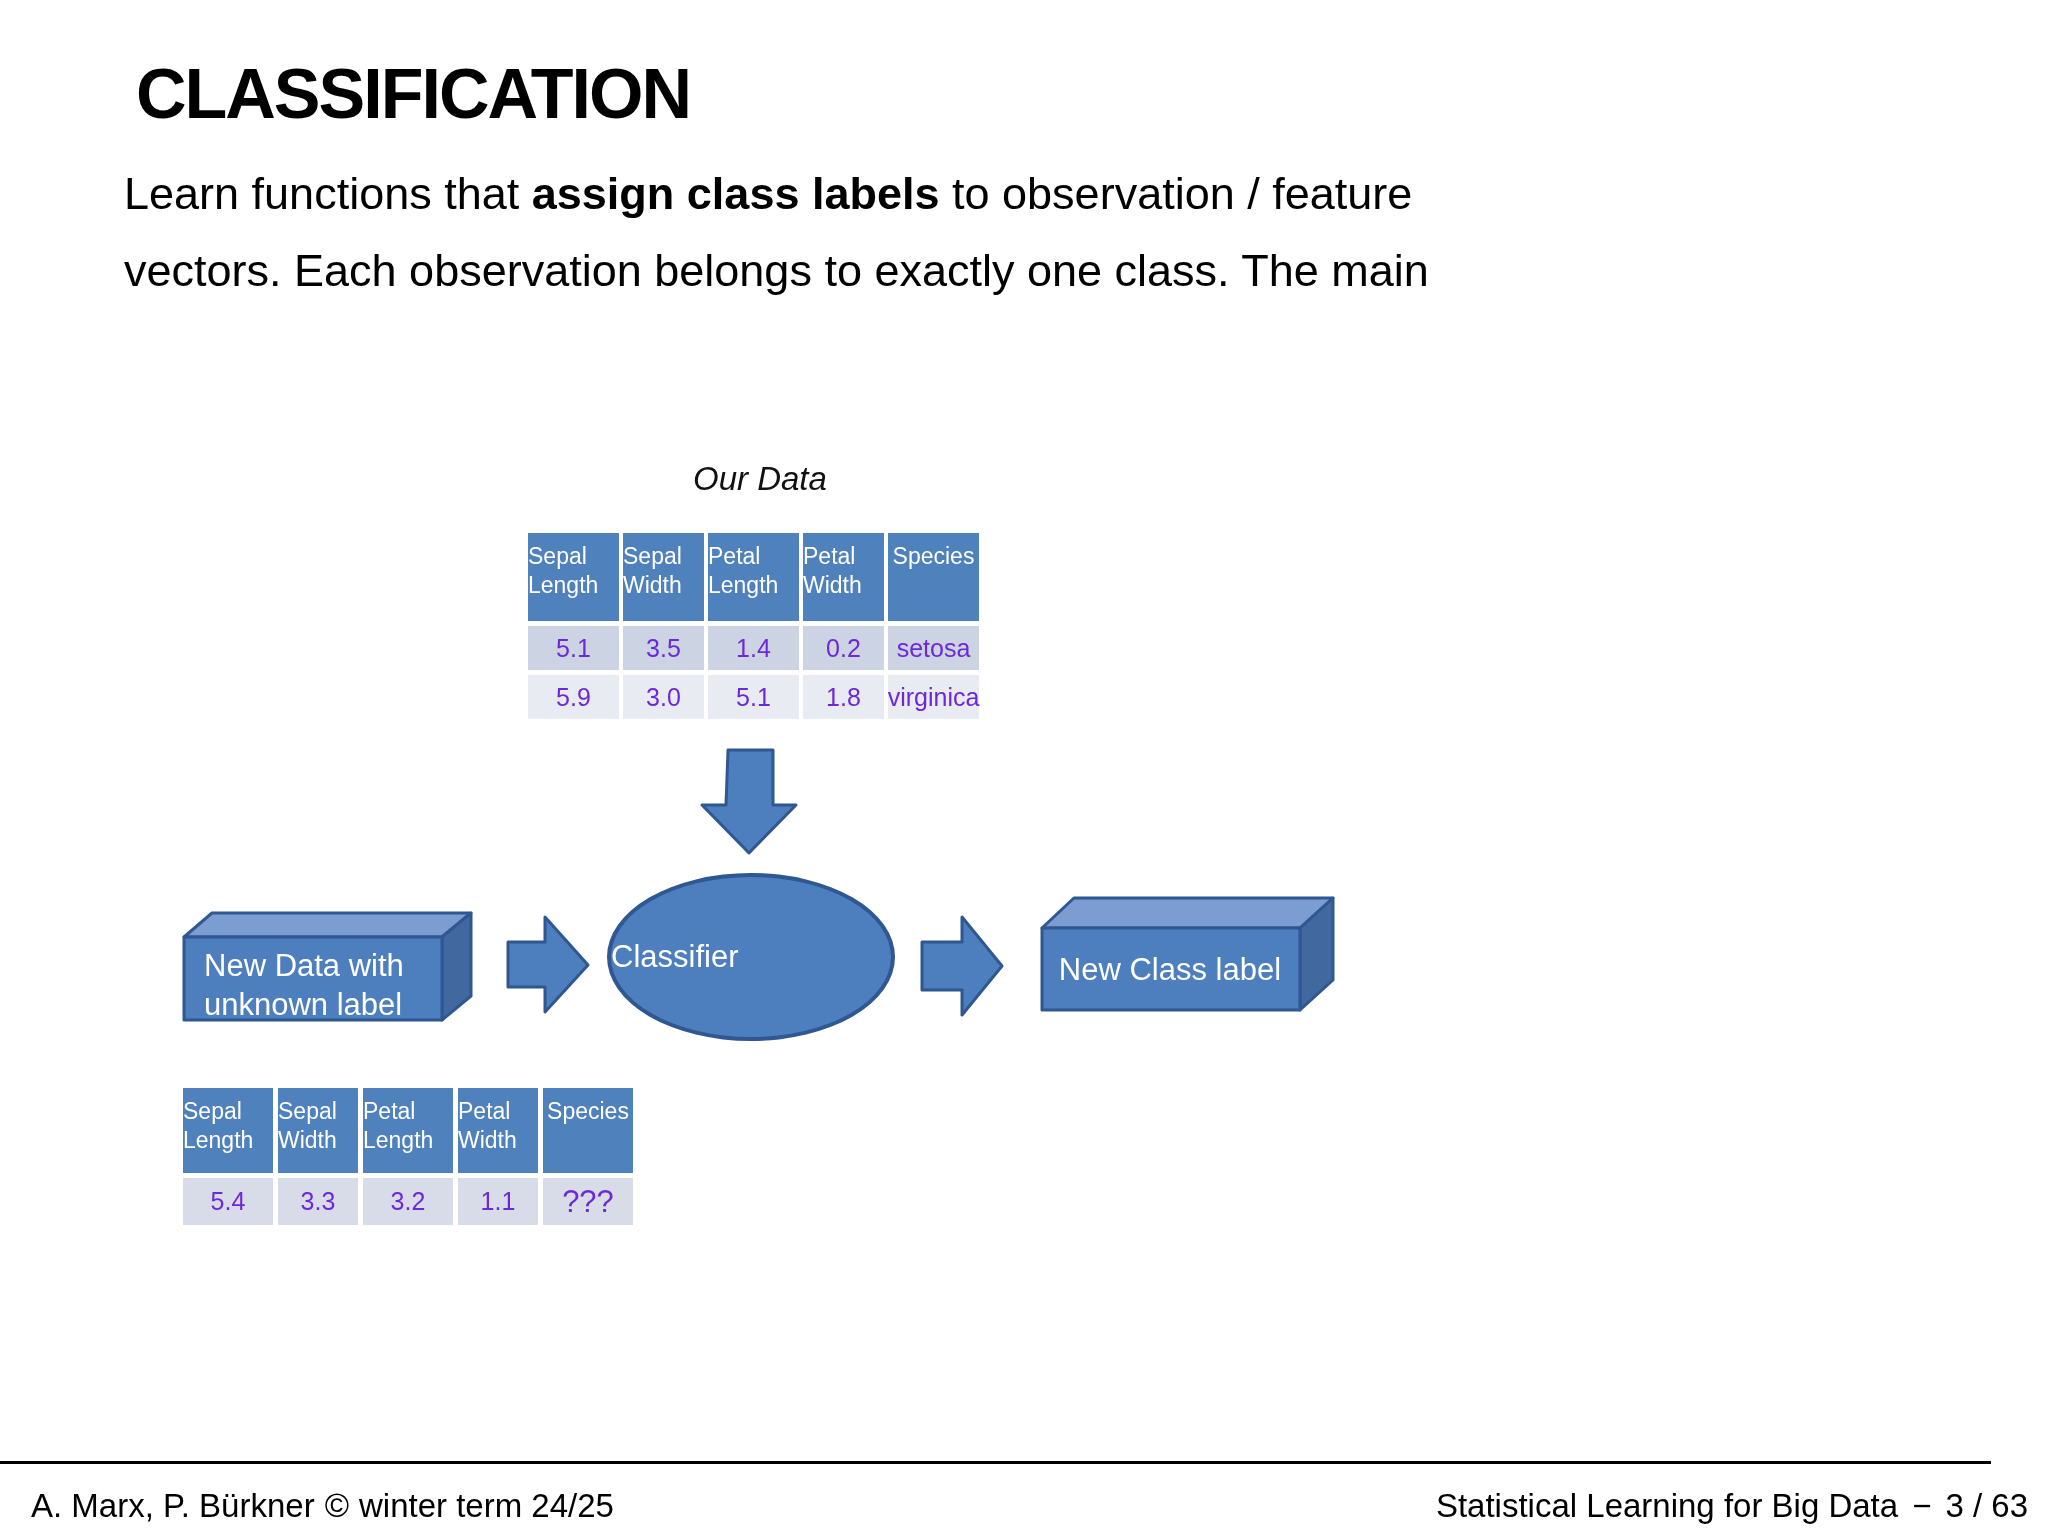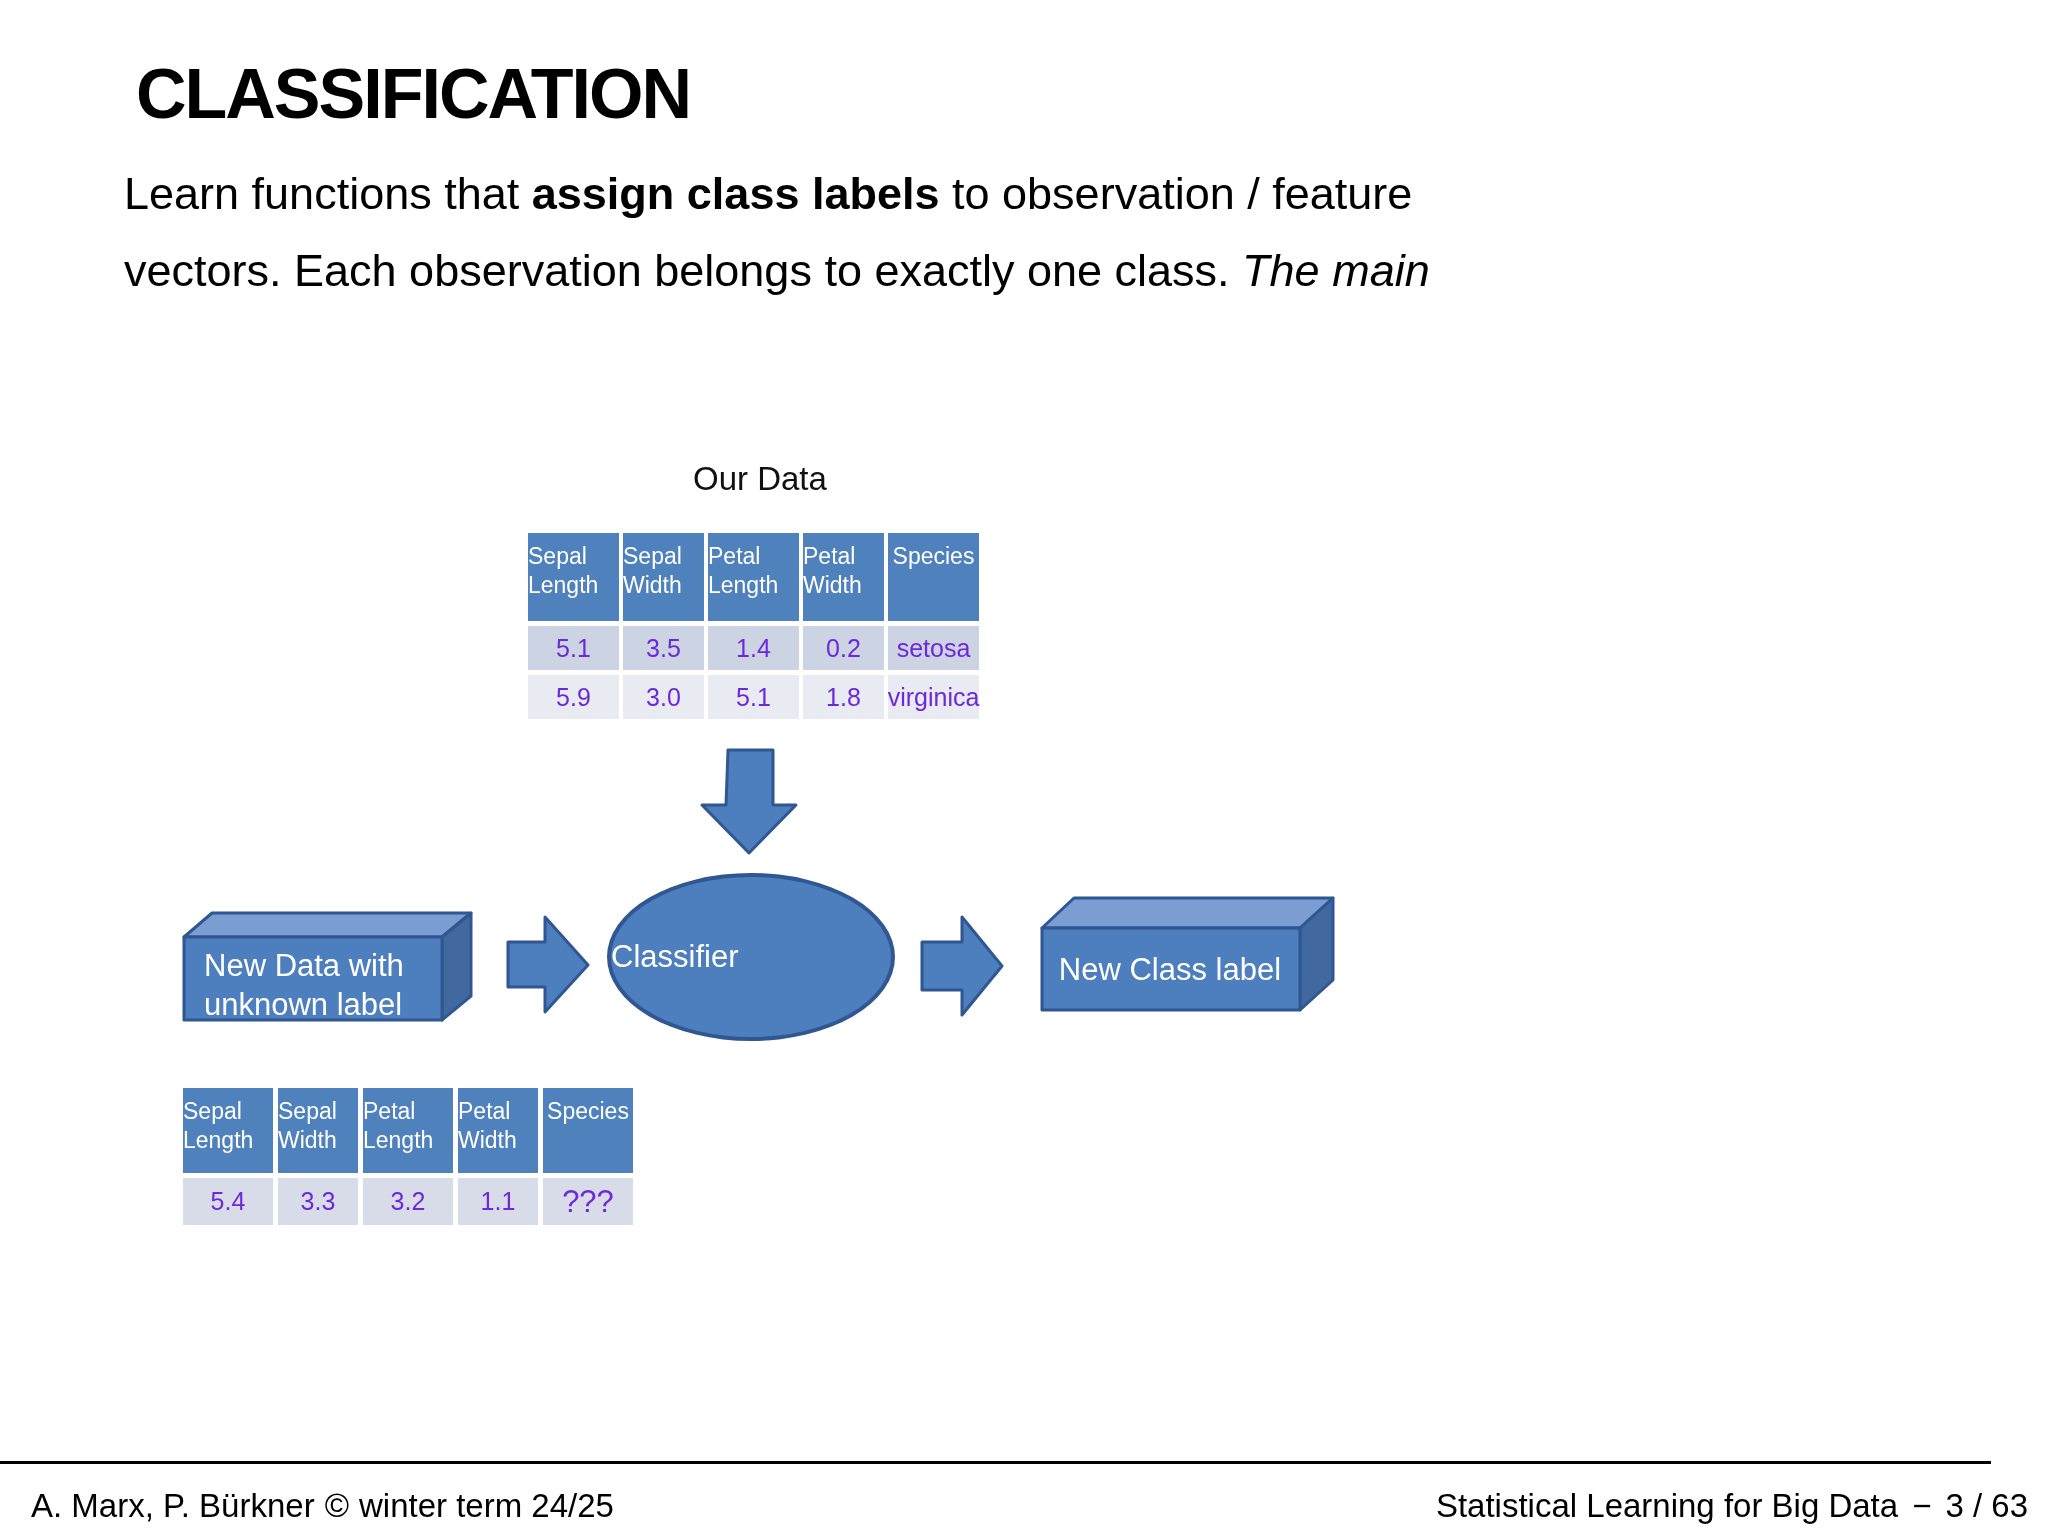"The main" .seg-italic { font-style: italic -> none }
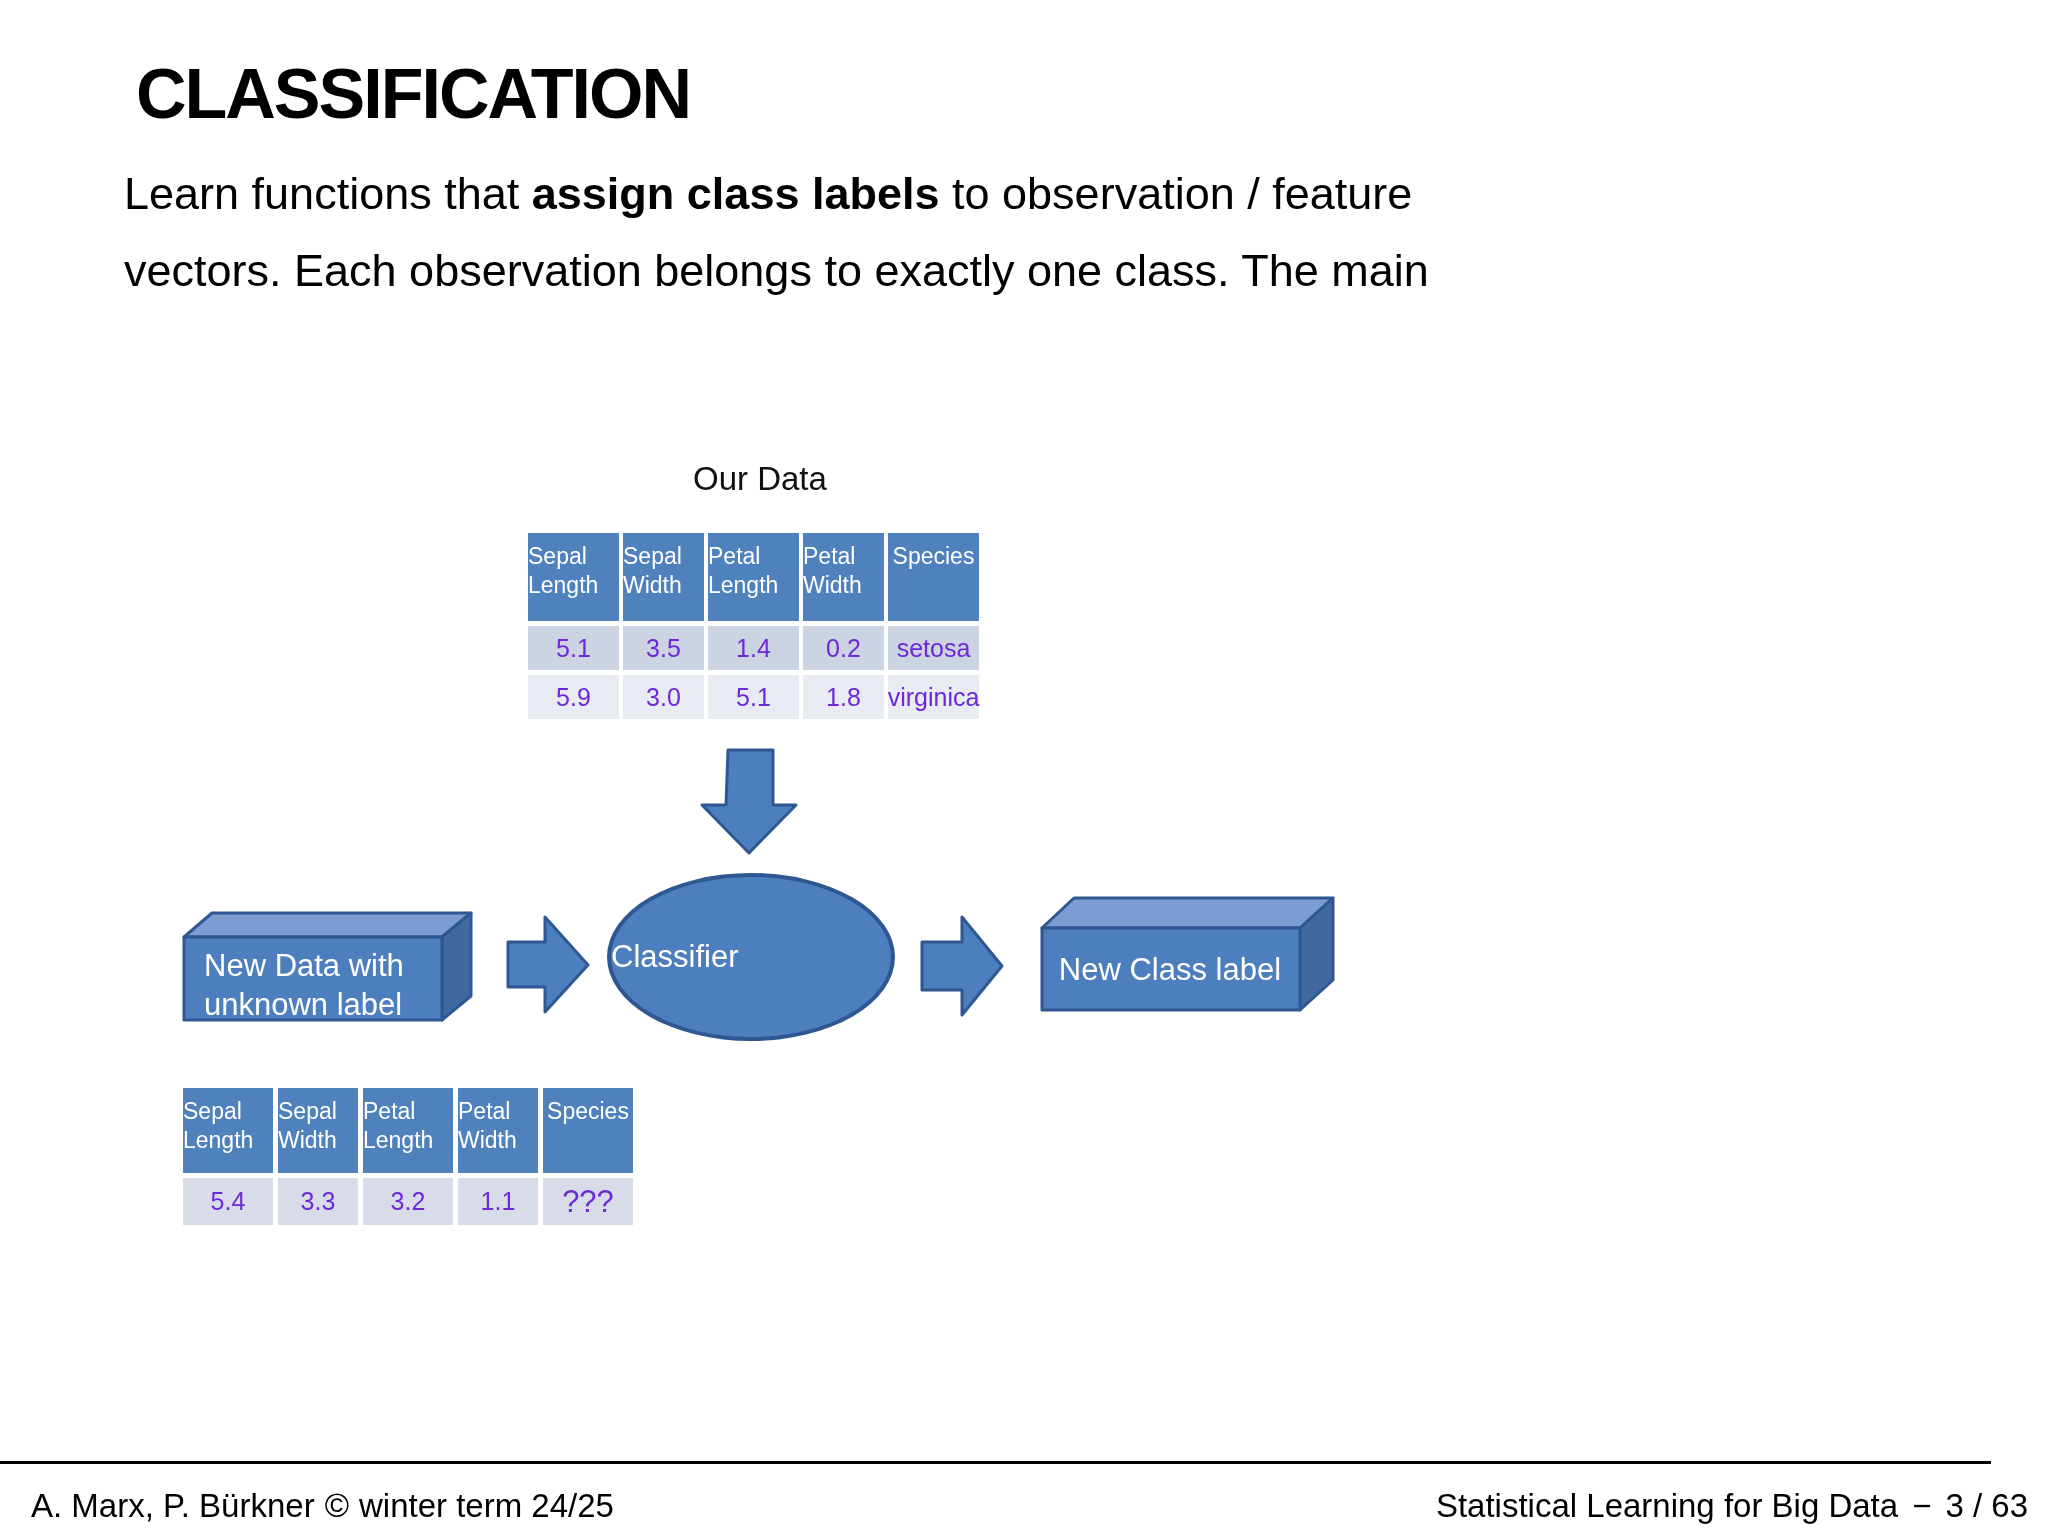"Our Data" #our-data-label { font-style: none -> italic }
